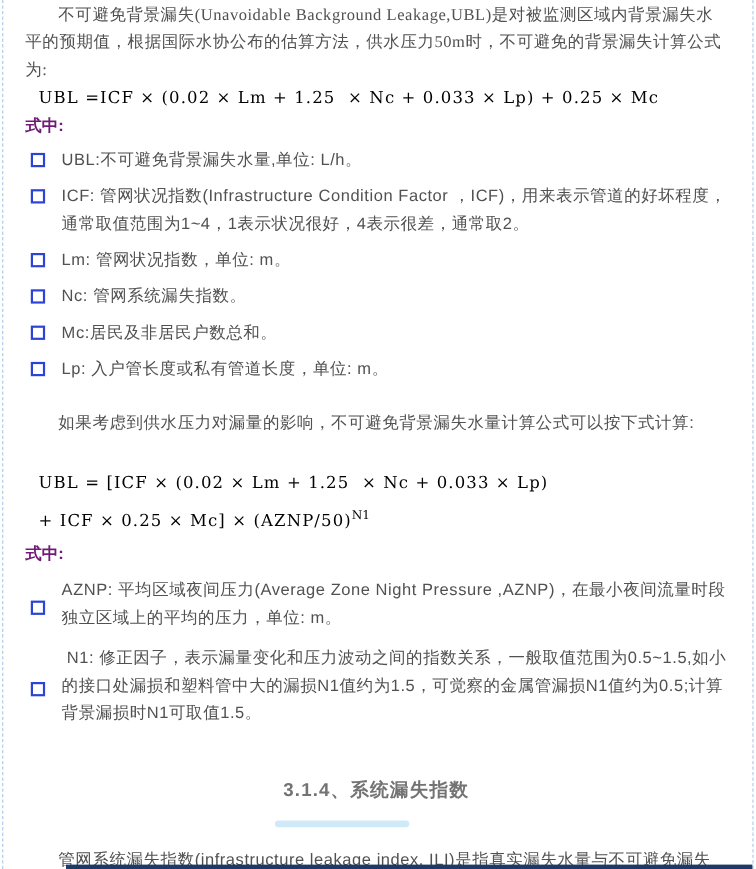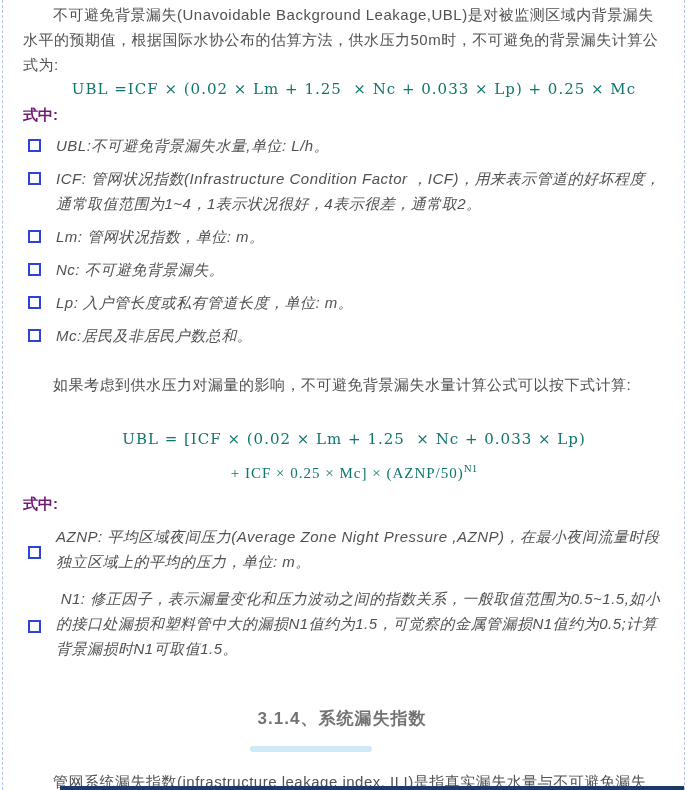"不可避免背景漏失(Unavoidable Background" .para.first { font-family: none -> Liberation Serif, serif }
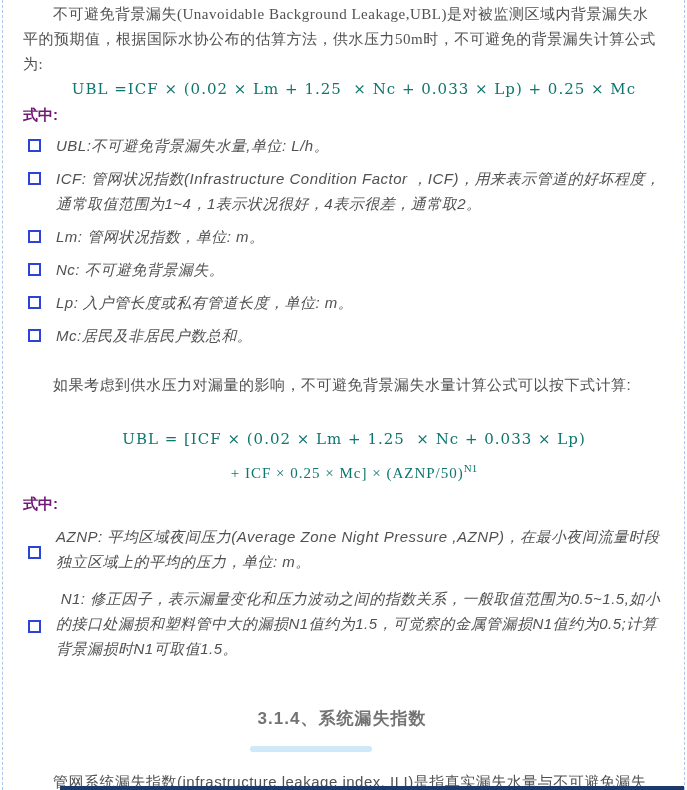"UBL =ICF × (0.02 ×" .formula { color: #0f766e -> #000000; text-align: center -> none }
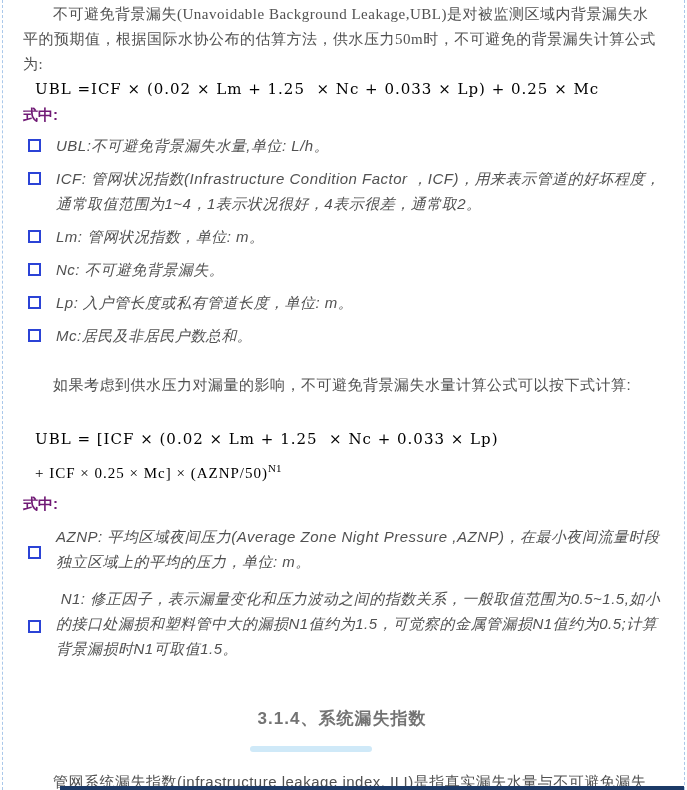"UBL:不可避免背景漏失水量,单位: L/h。" .bullet-item { font-style: italic -> none }
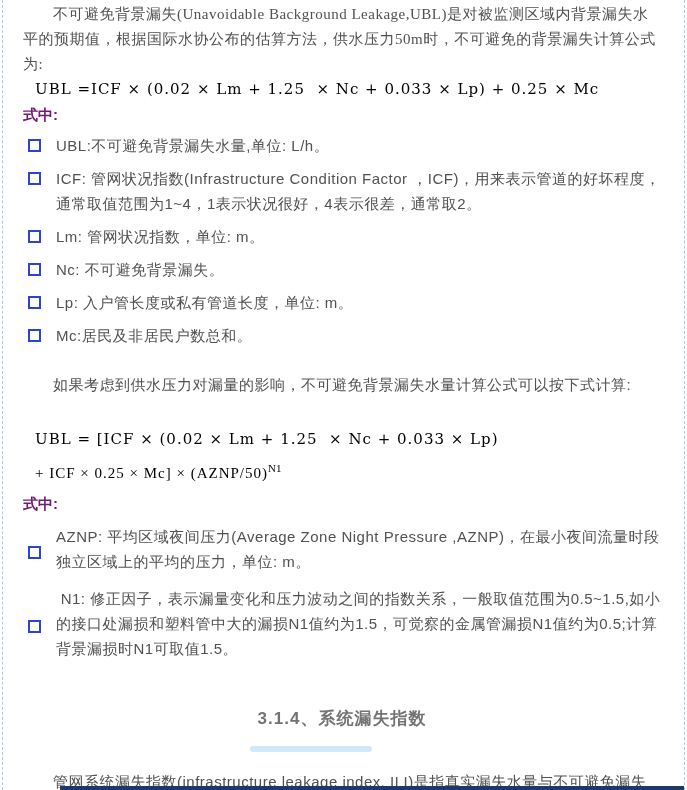"Nc: 不可避免背景漏失。" span.bullet-text { text: 不可避免背景漏失 -> 管网系统漏失指数 }
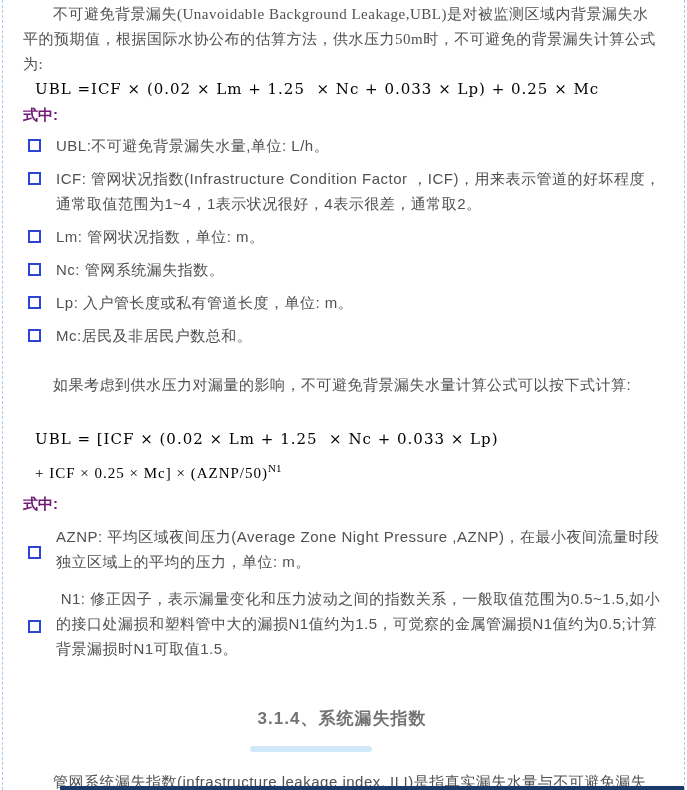"Lp: 入户管长度或私有管道长度，单位: m。" div.bullet-item { order: before "Mc:居民及非居民户数总和。" -> after "Mc:居民及非居民户数总和。" }
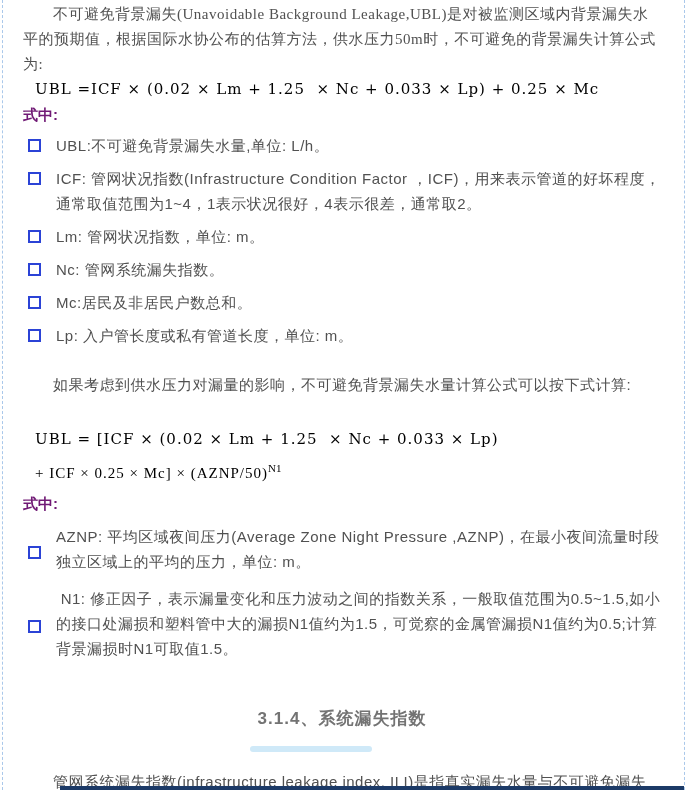"+ ICF × 0.25 ×" .f2-2 { font-family: Liberation Serif, serif -> none }
